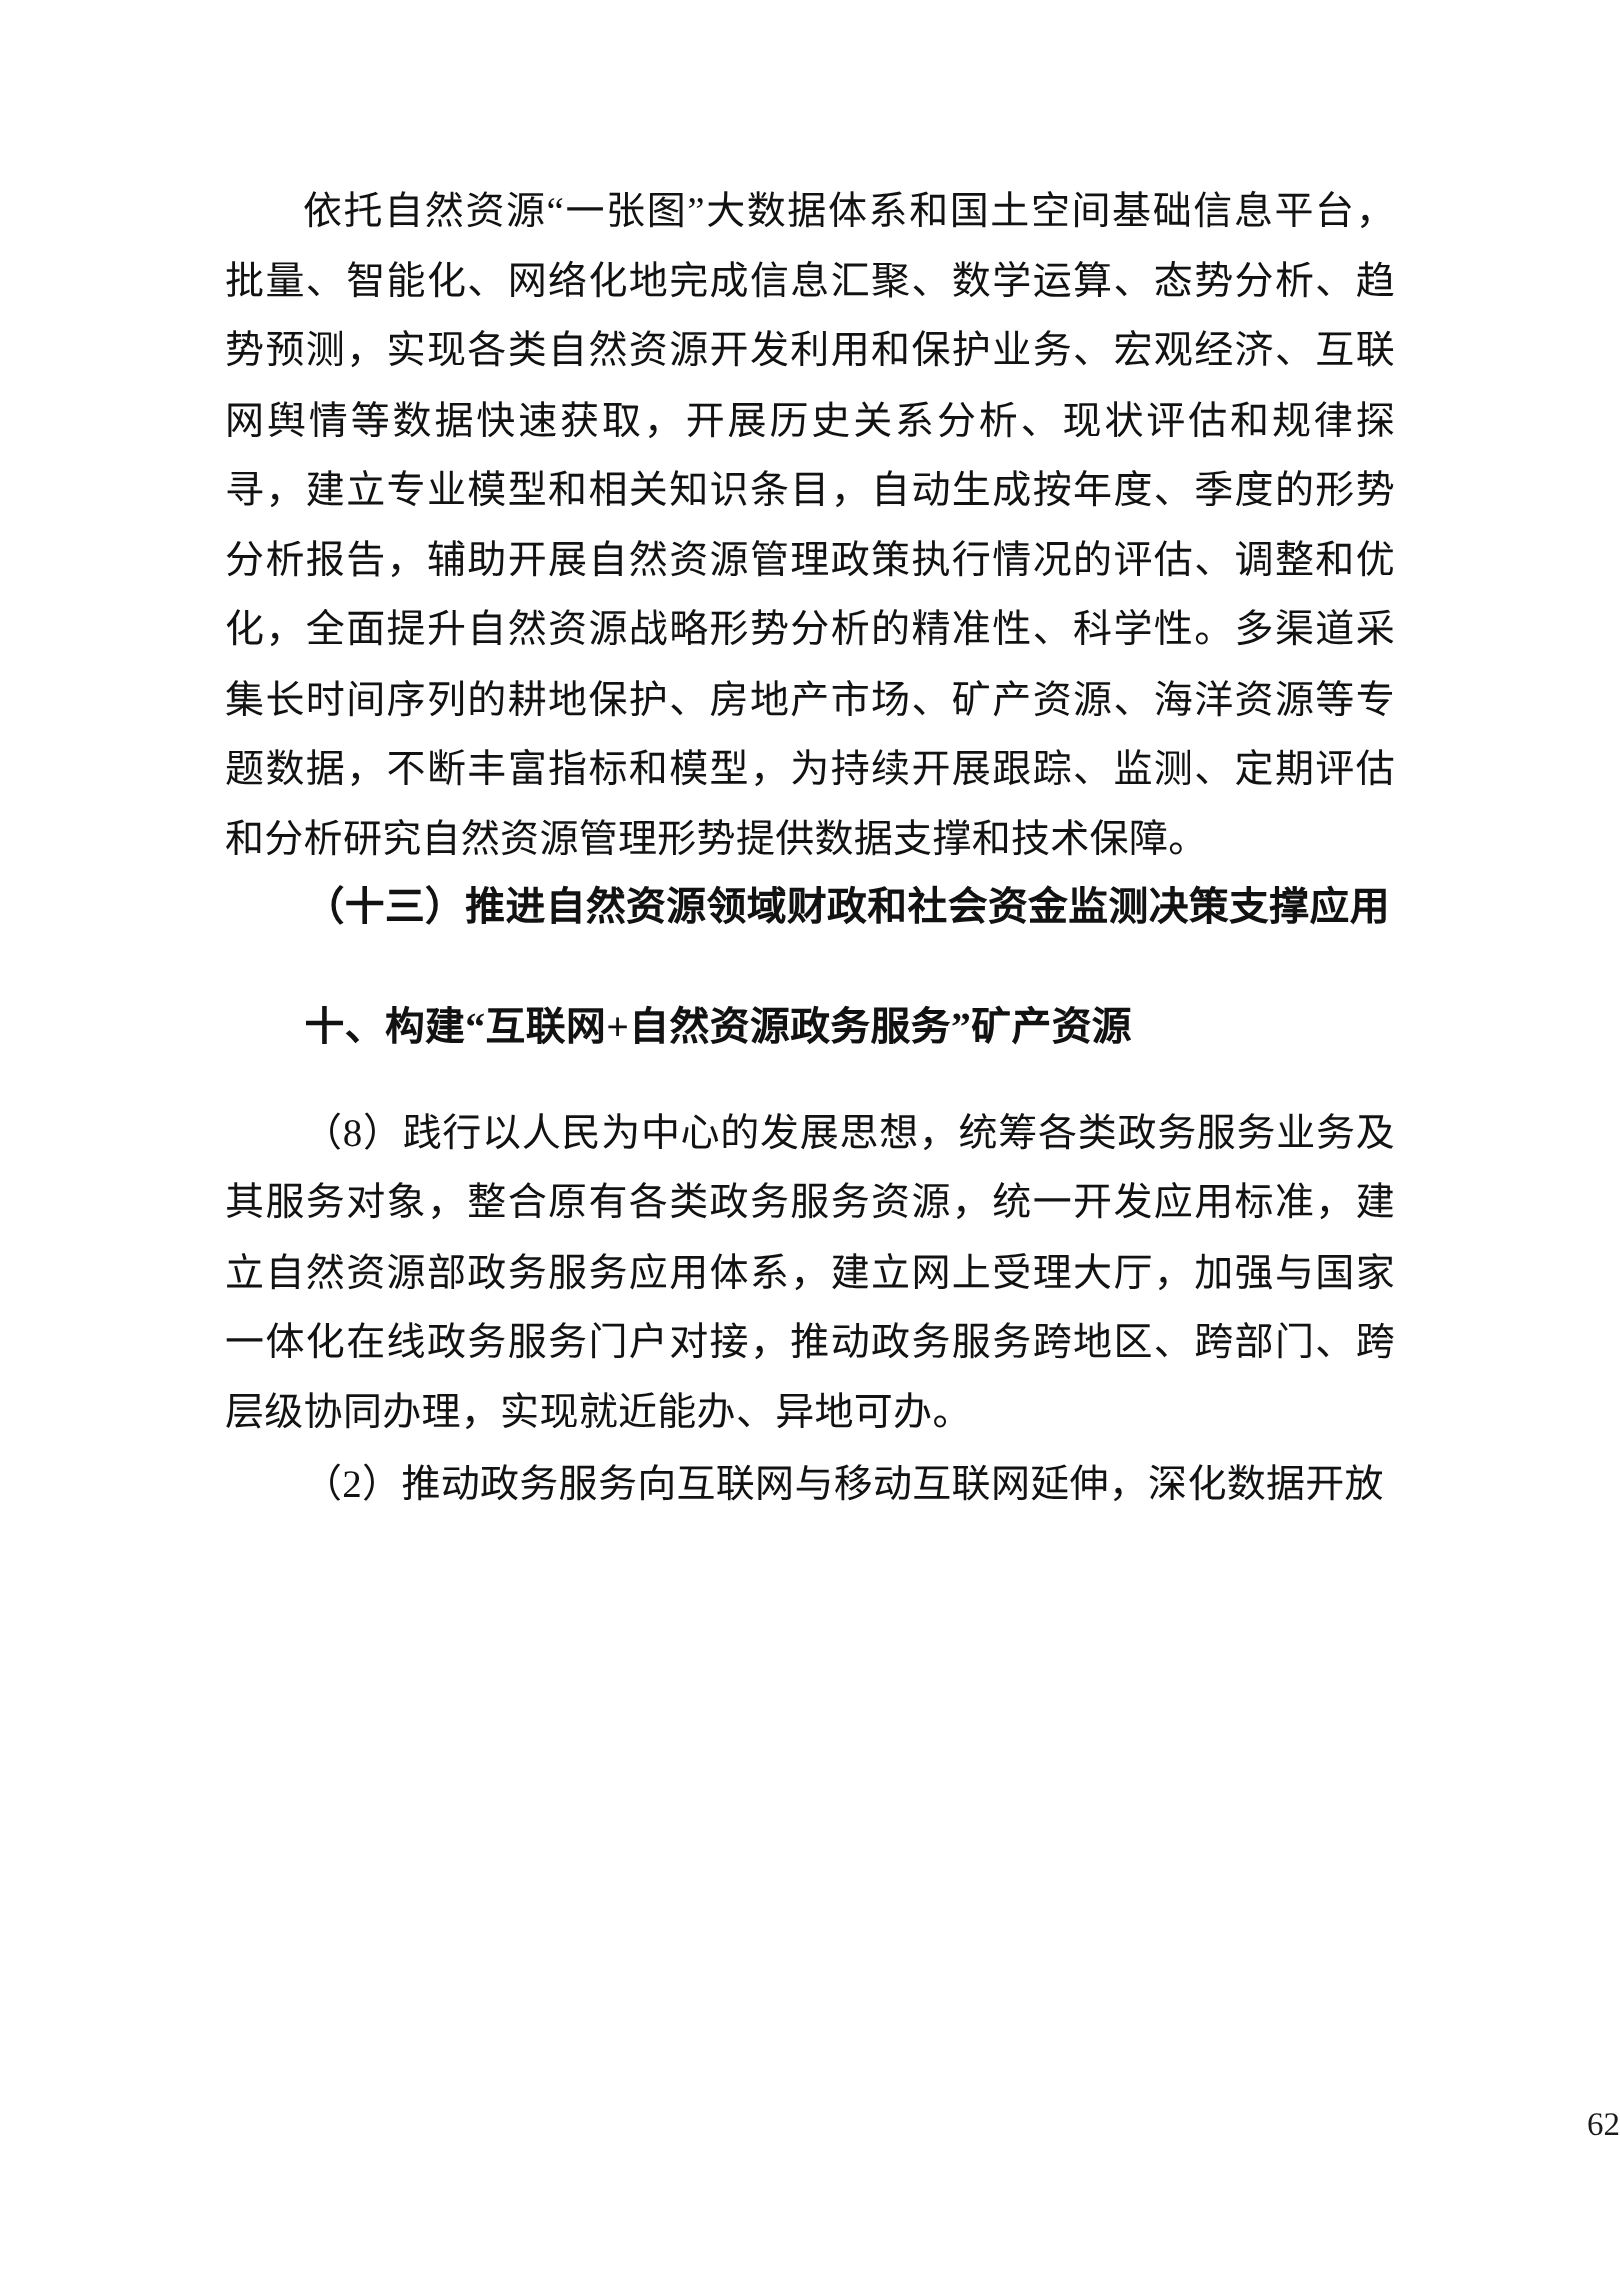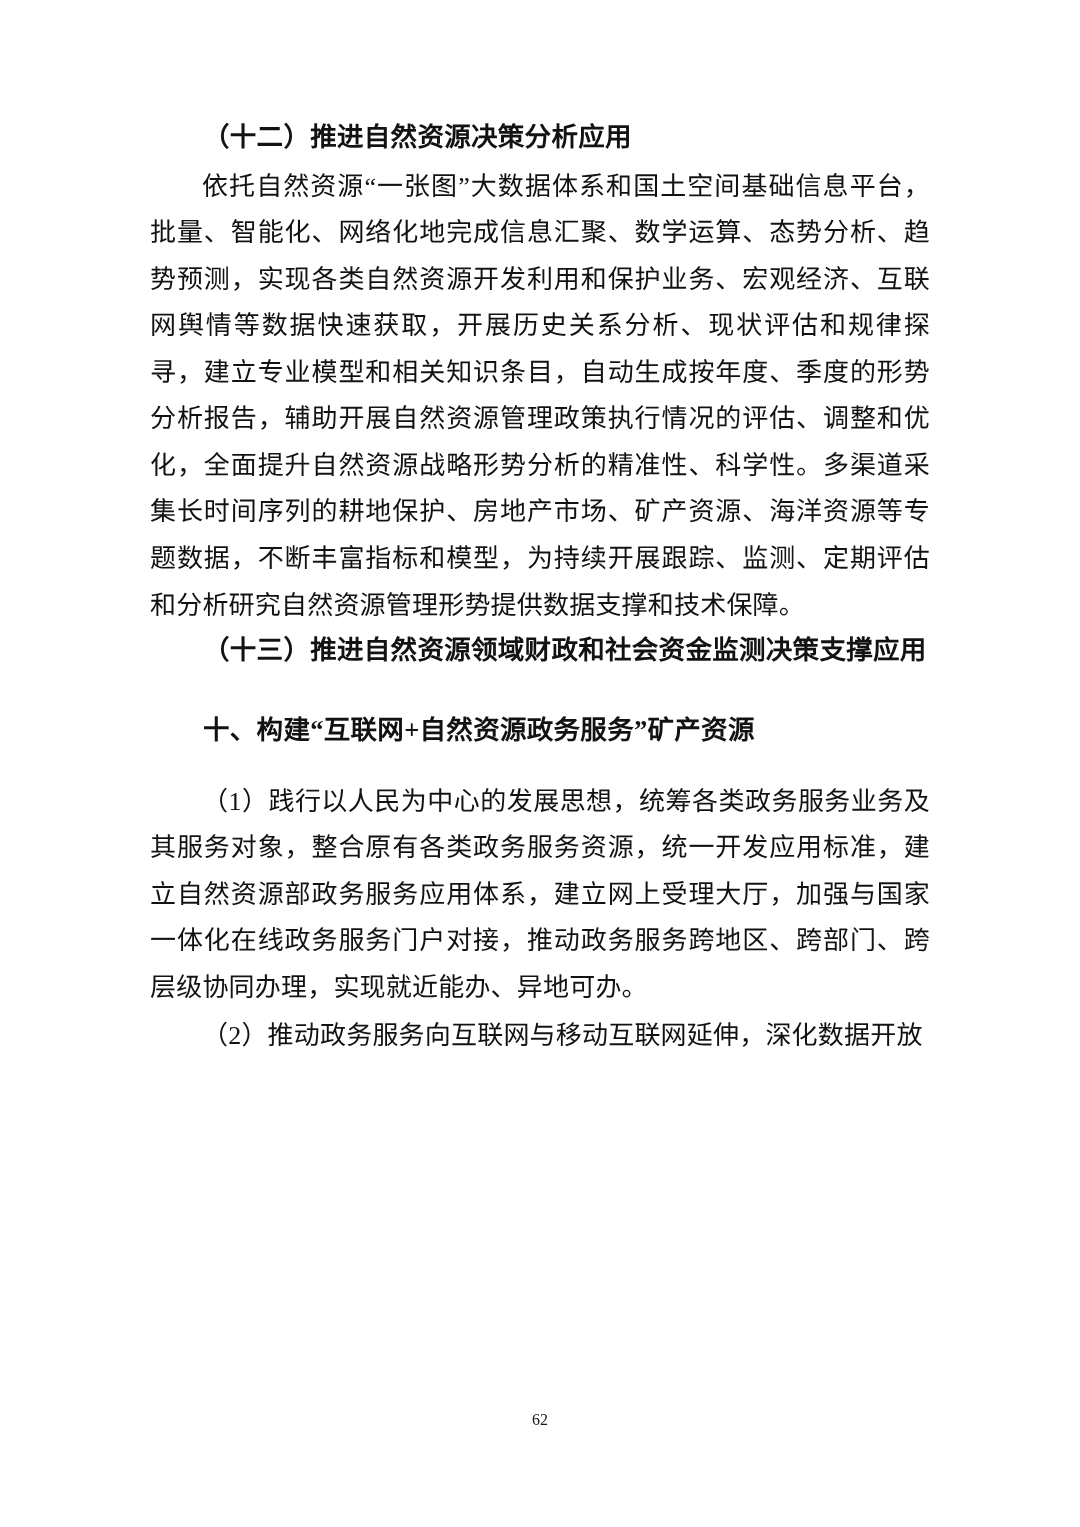"（十二）推进自然资源决策分析应用" h2.heading { html: <h2>（十二）推进自然资源决策分析应用</h2> -> none }
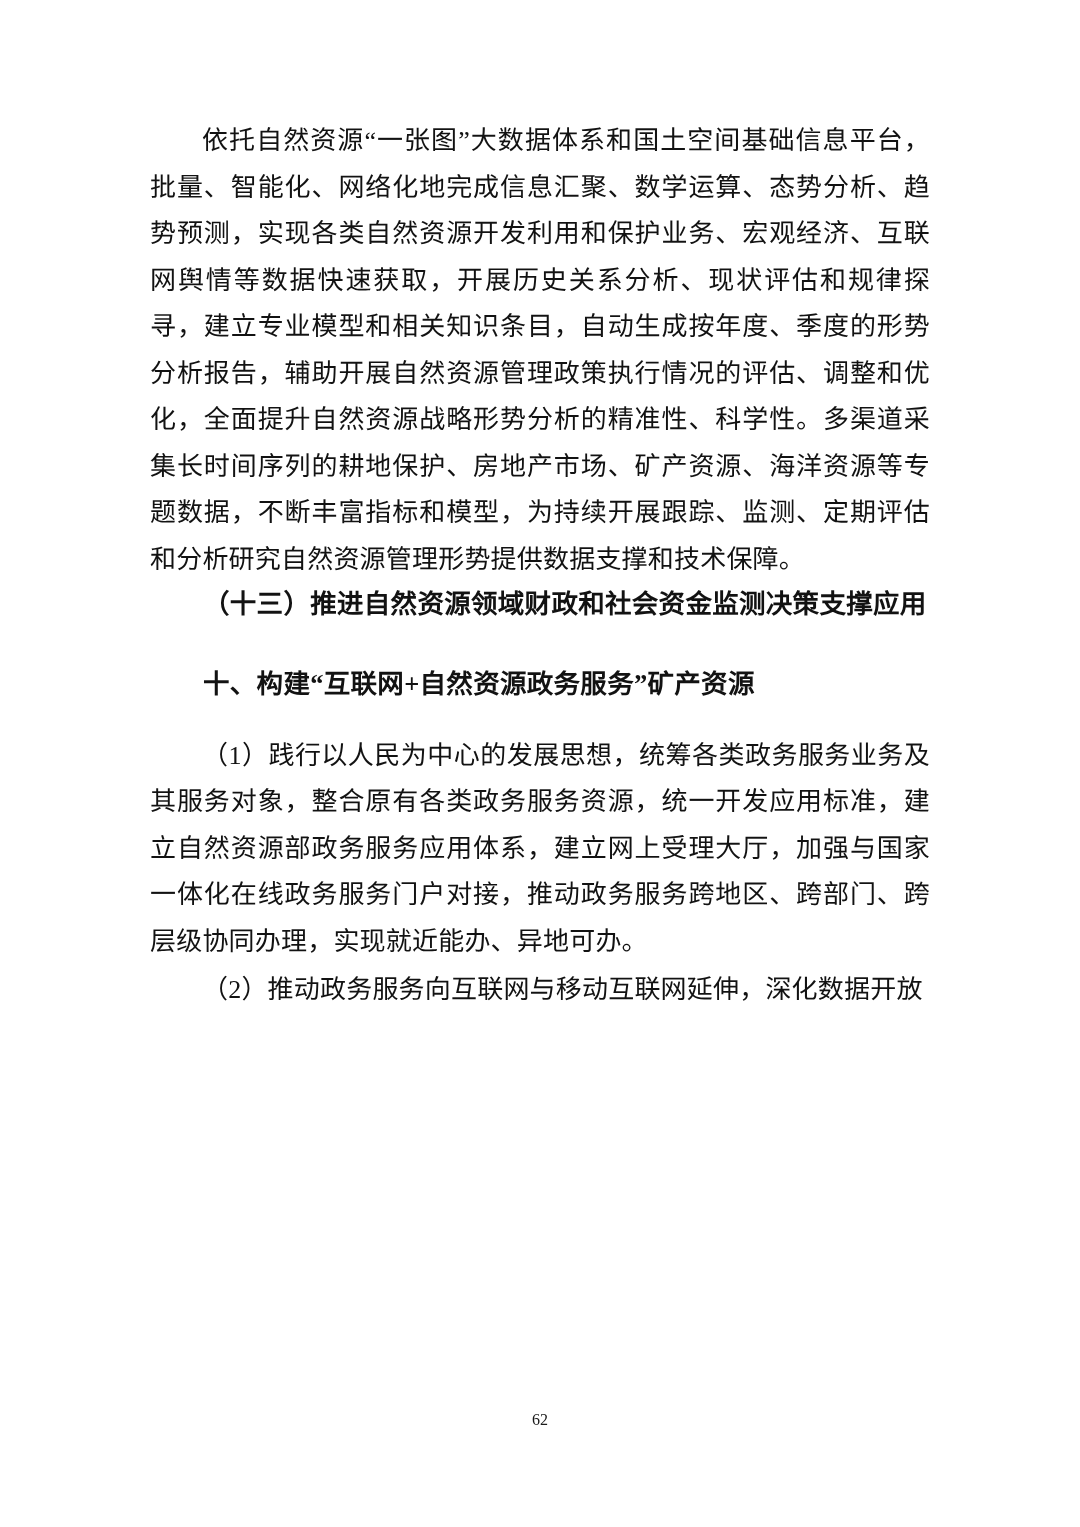"（1）践行以人民为中心的发展思想，统筹各类政务服务业务及其服务对象，整合原有各类" p.para { text: 1 -> 8 }
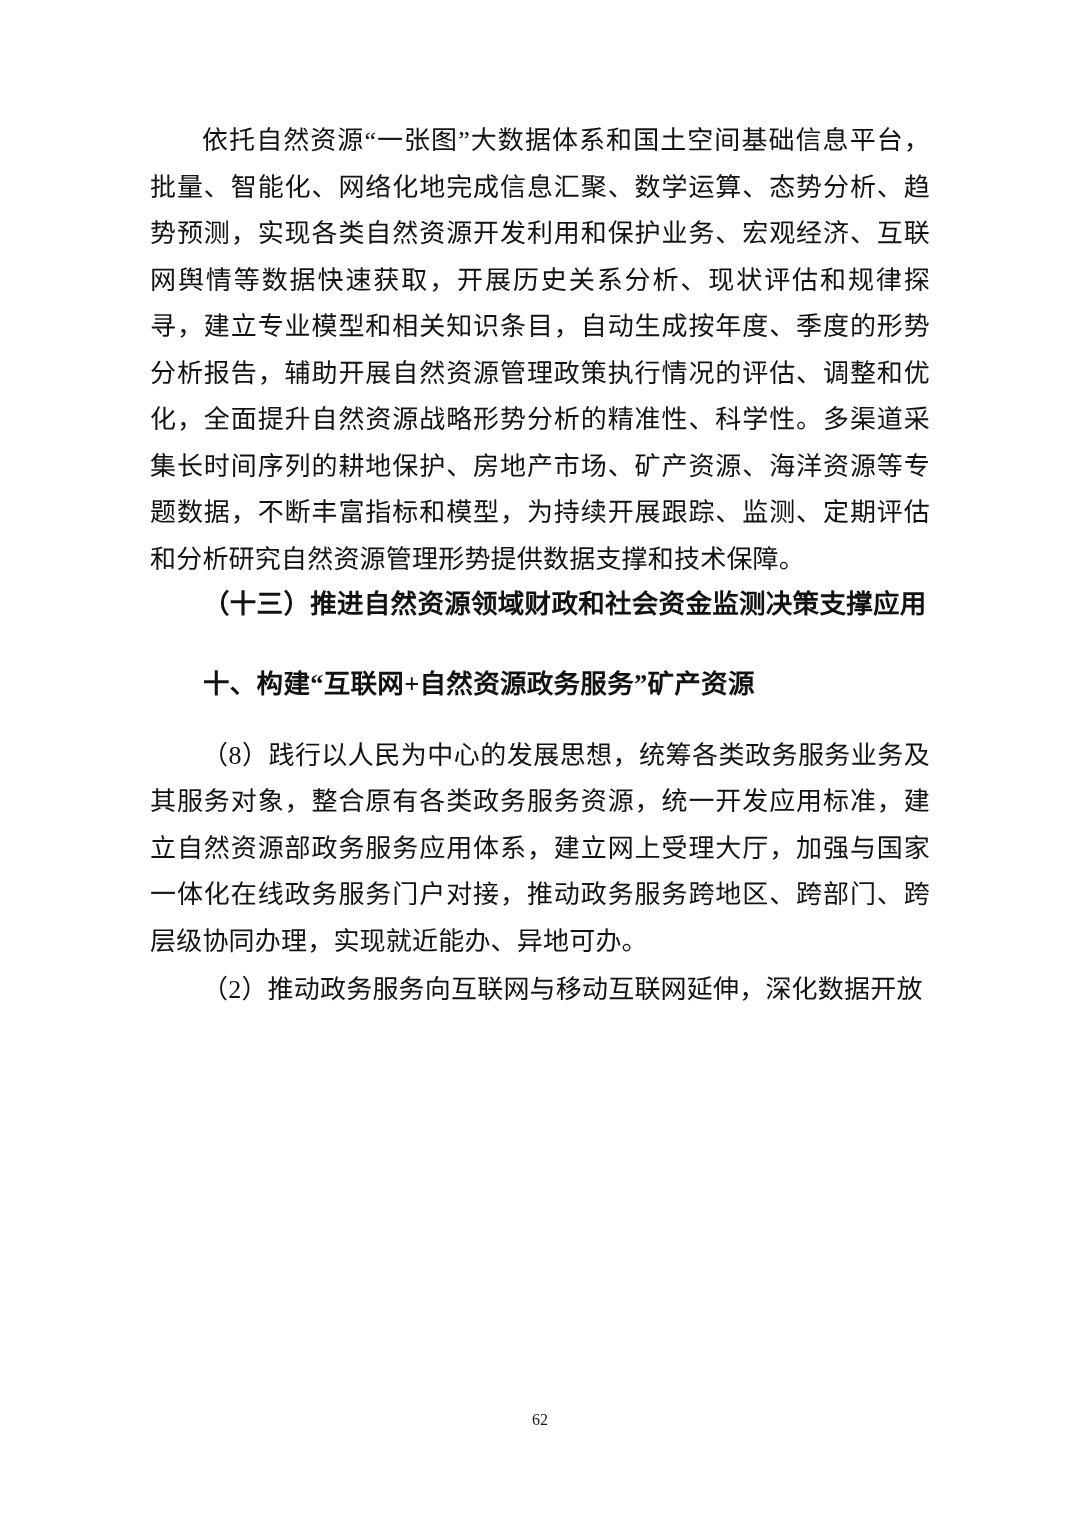"62" .page-number { font-size: 16px -> 22px; text-align: center -> right }
